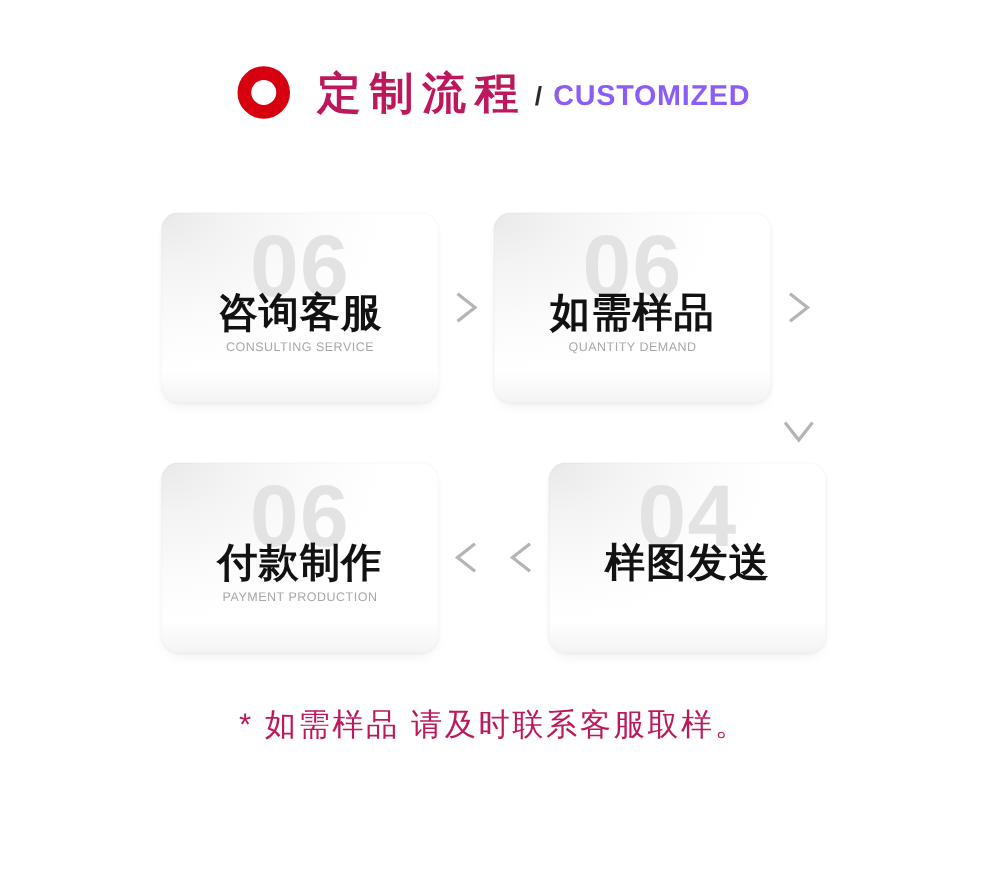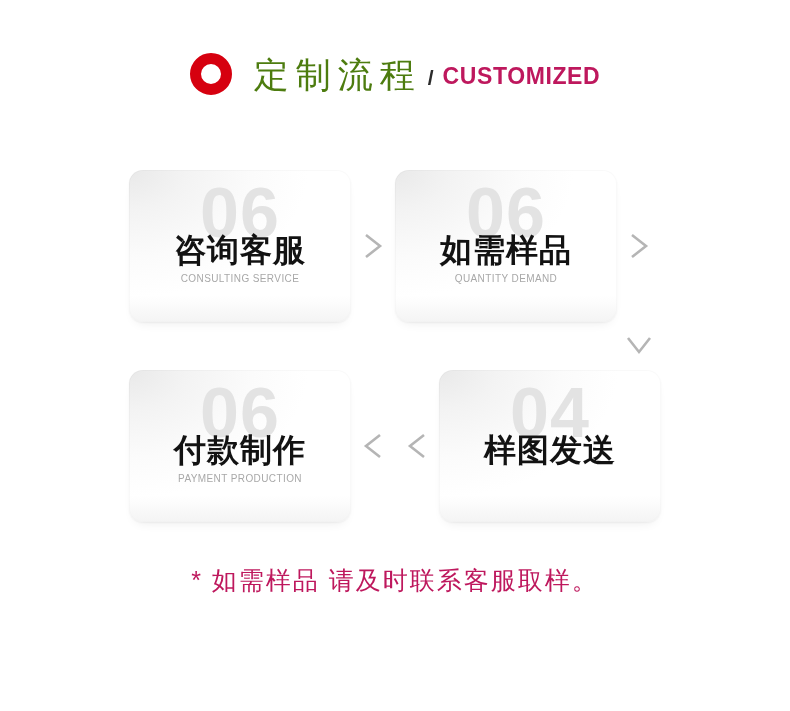"定制流程" .title-cn { color: #4d7c0f -> #be185d; font-weight: 400 -> 700 }
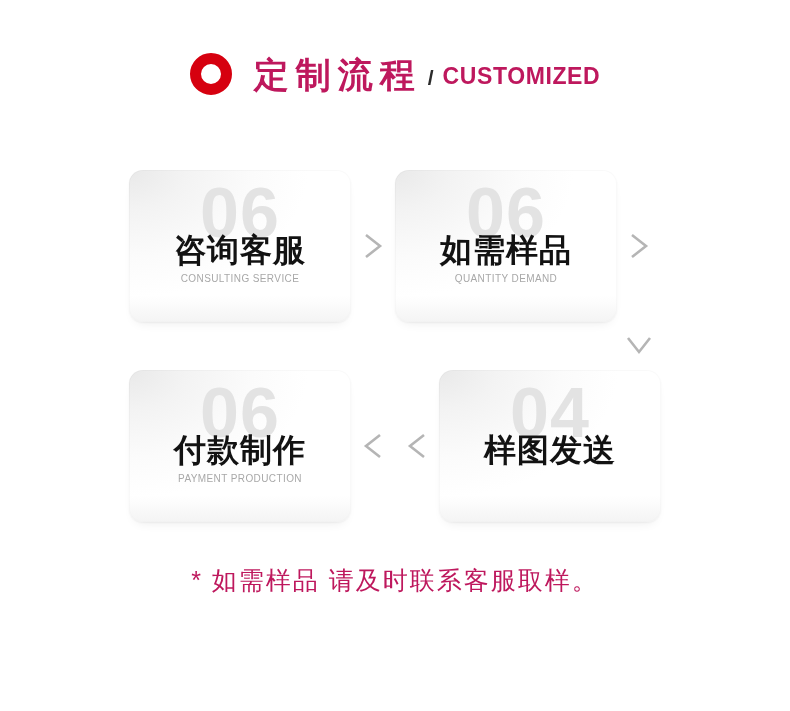"CUSTOMIZED" .title-en { color: #be185d -> #8b5cf6 }
